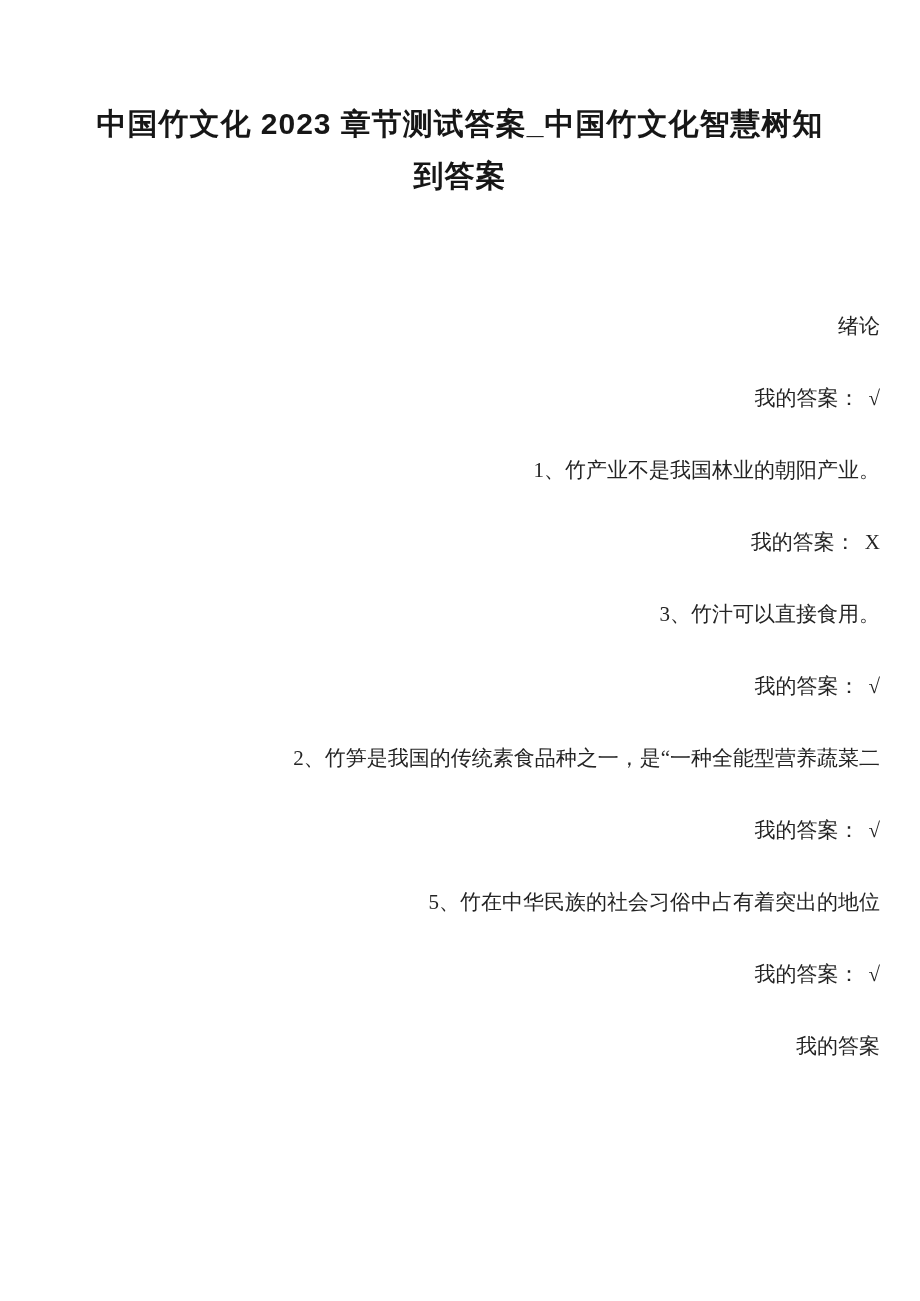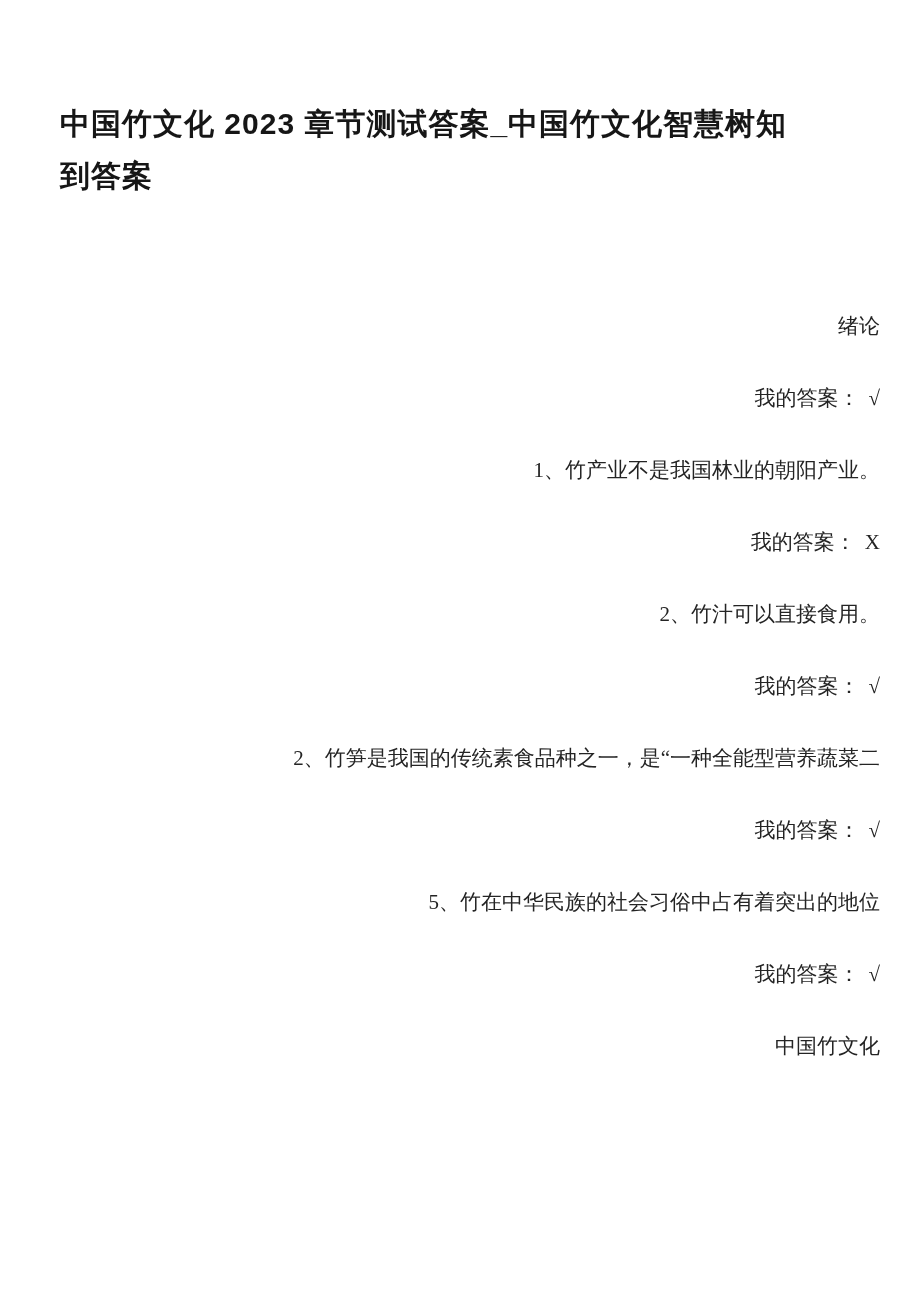"中国竹文化 2023 章节测试答案_中国竹文化智慧树知" .doc-title { text-align: left -> center }
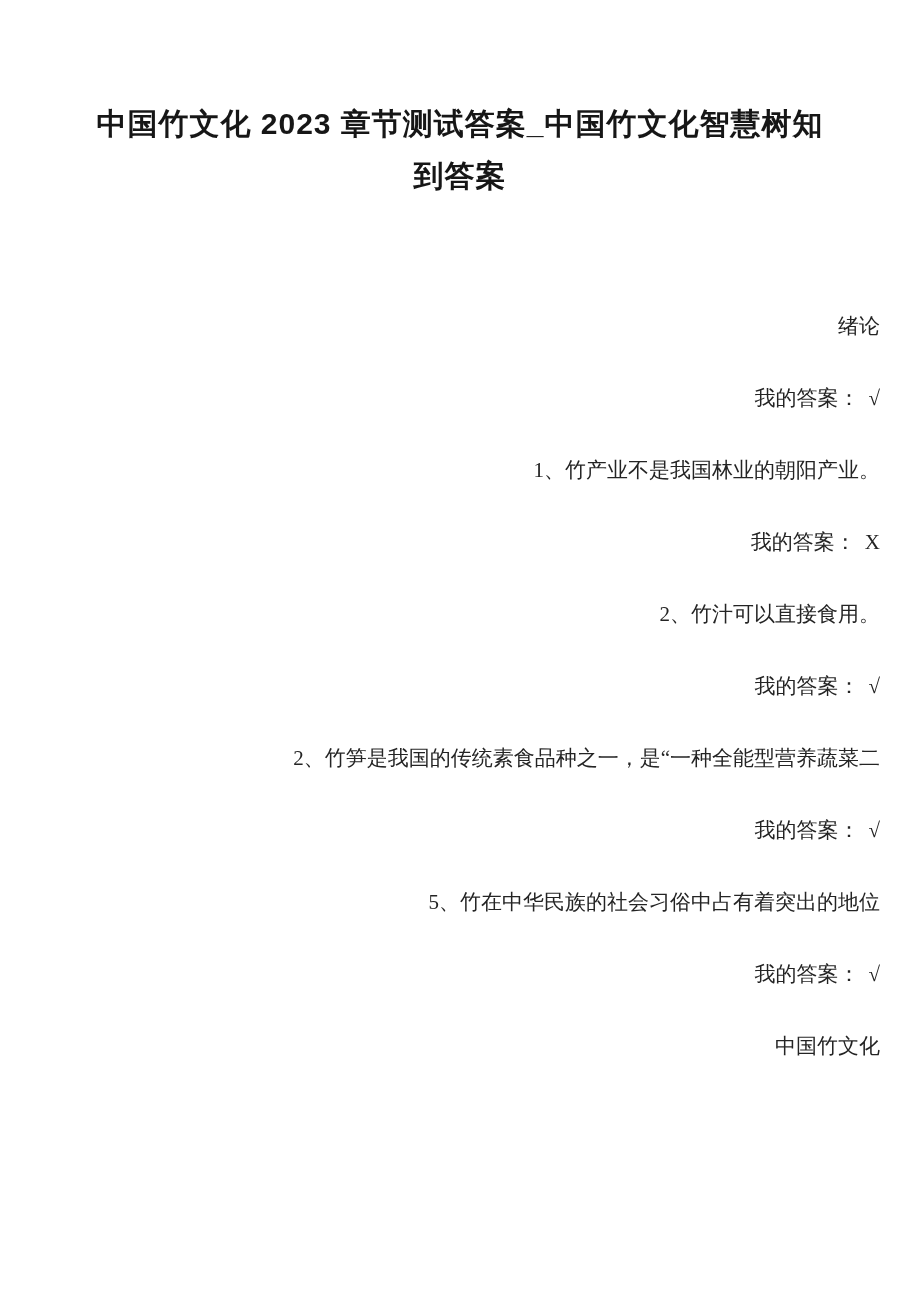"2、竹汁可以直接食用。" p.line { text: 2 -> 3 }
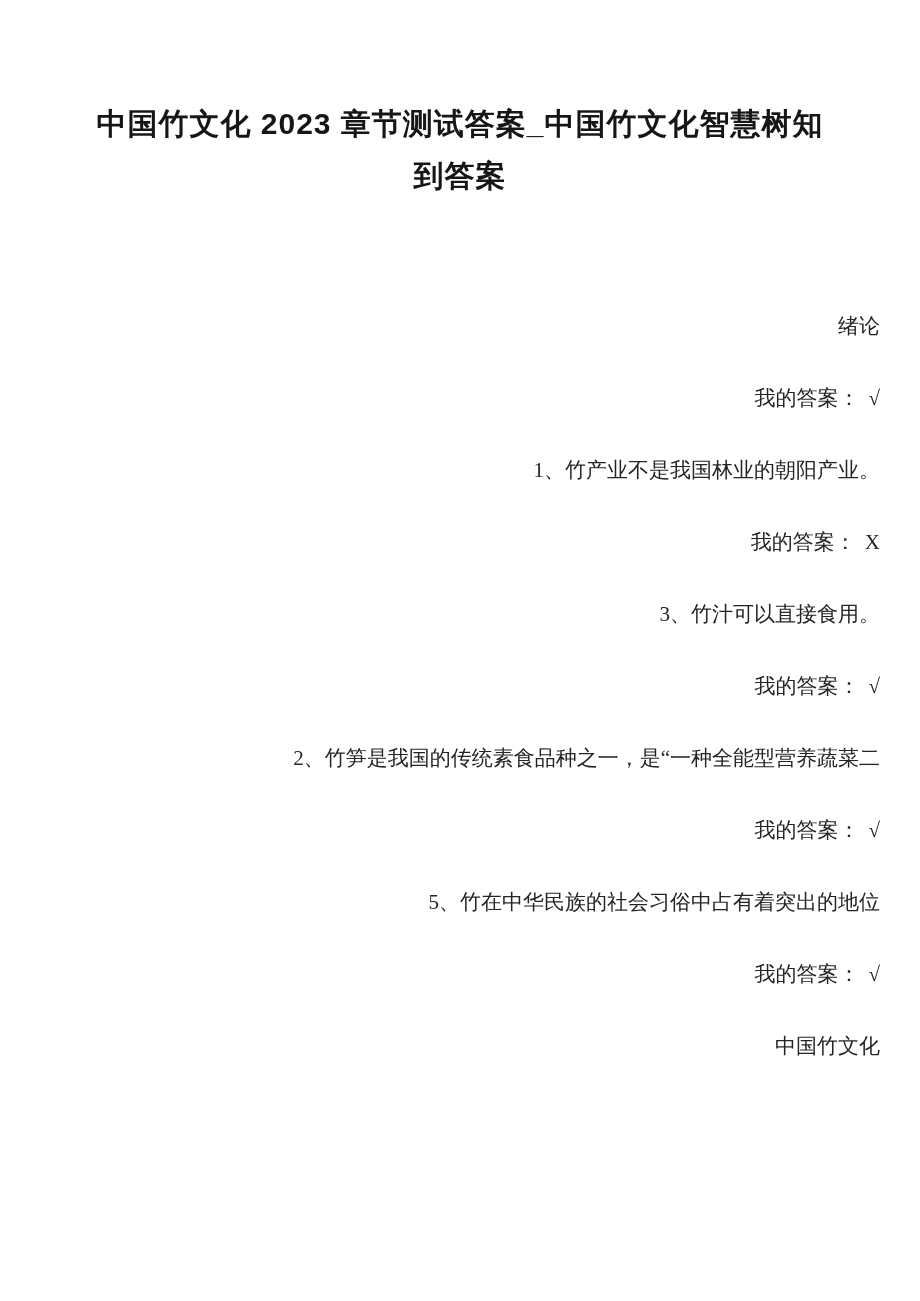"中国竹文化" p.line { text: 中国竹文化 -> 我的答案 }
